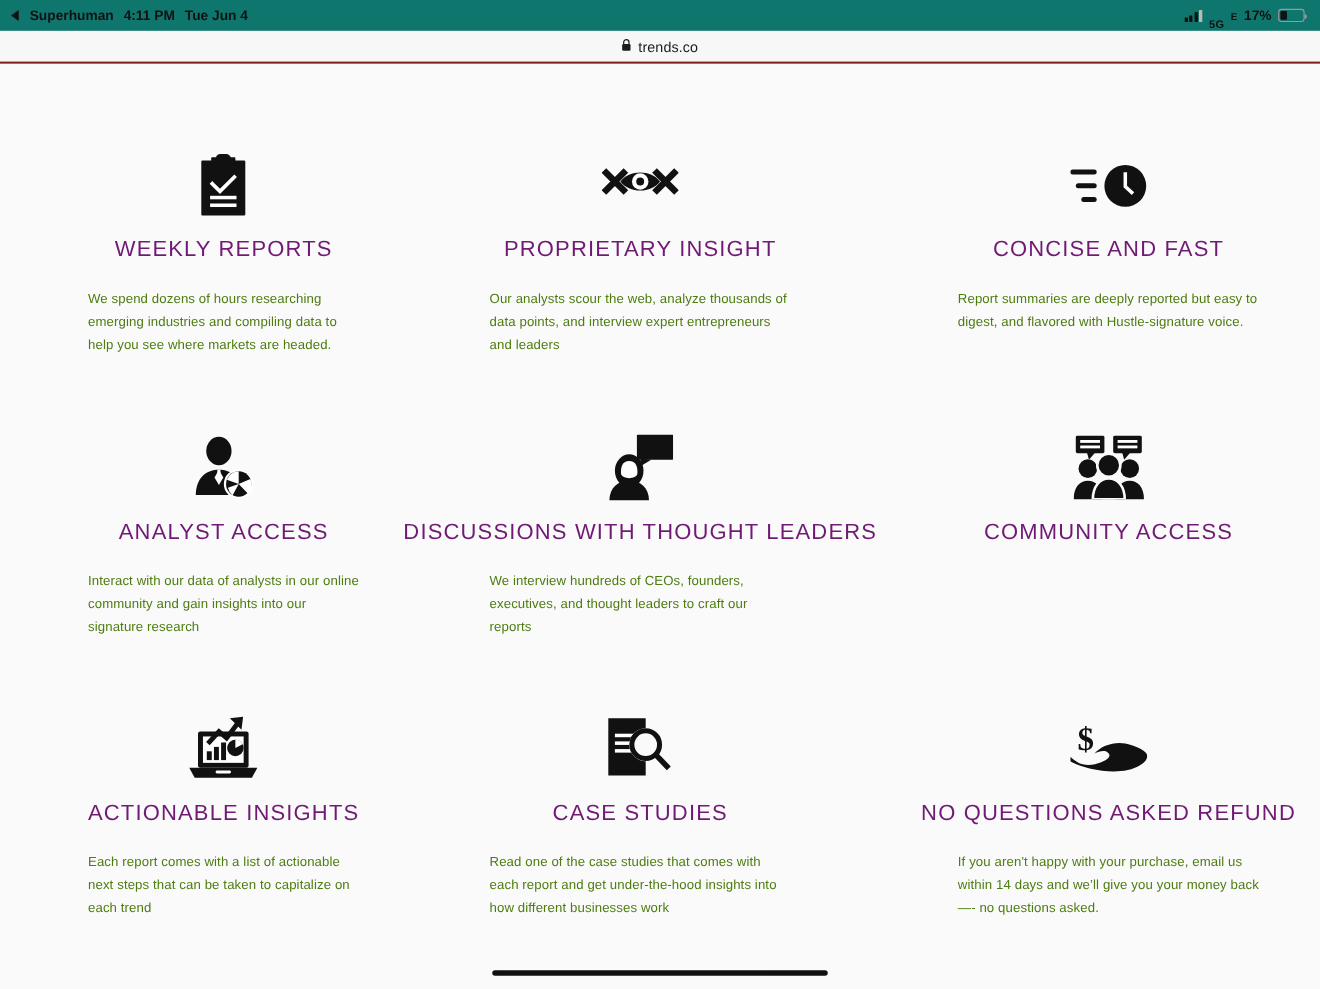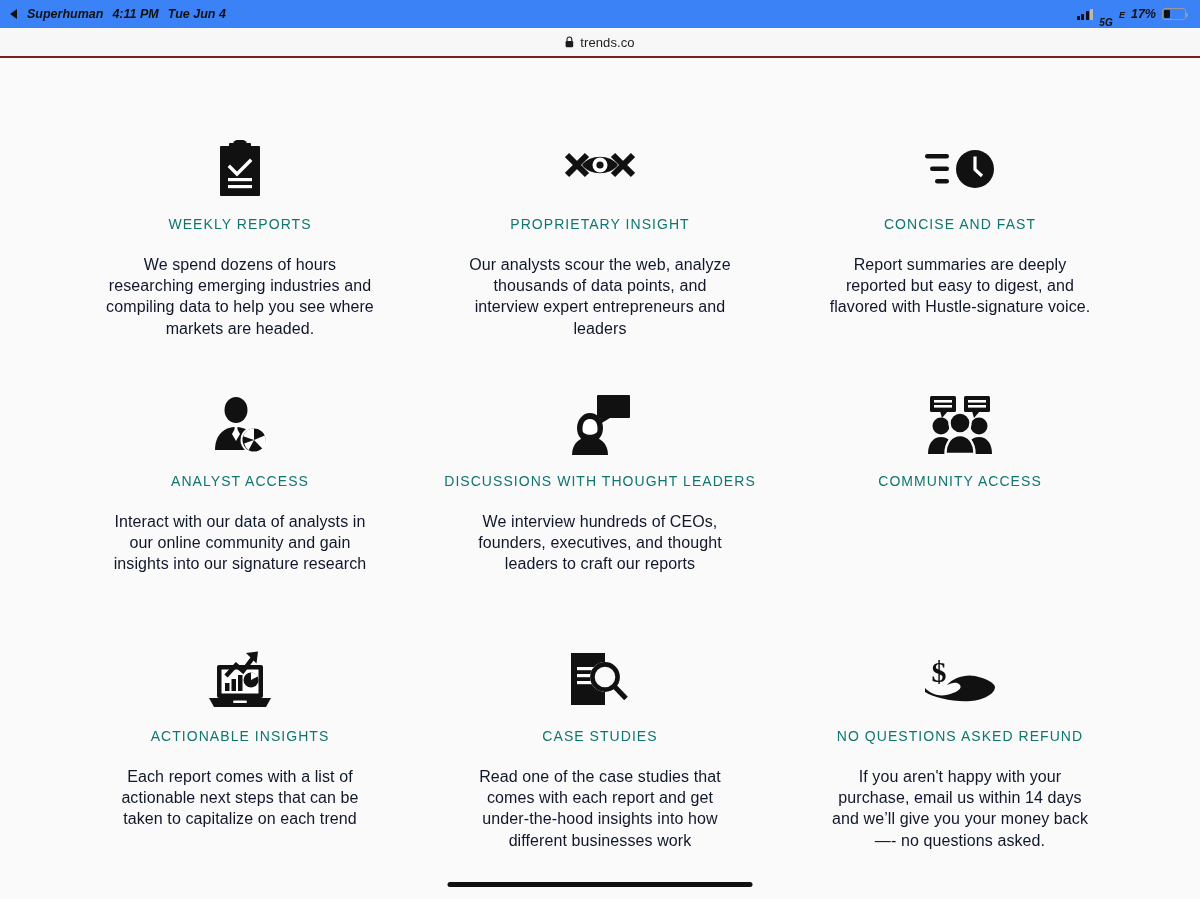"Superhuman" #status-bar { background: #3b82f6 -> #0f766e; font-style: italic -> none }
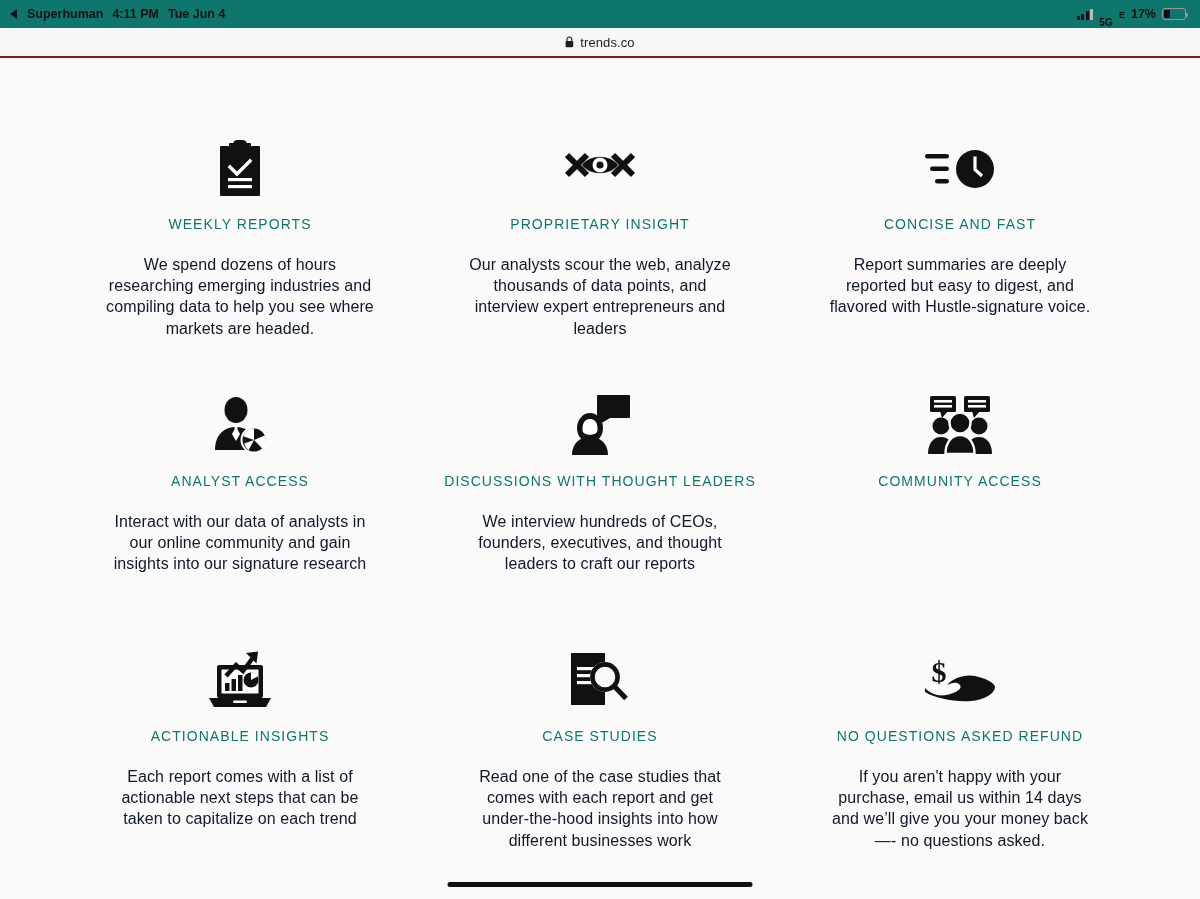"WEEKLY REPORTS" .feature-title { color: #0f766e -> #701a75; font-size: 14px -> 20px }
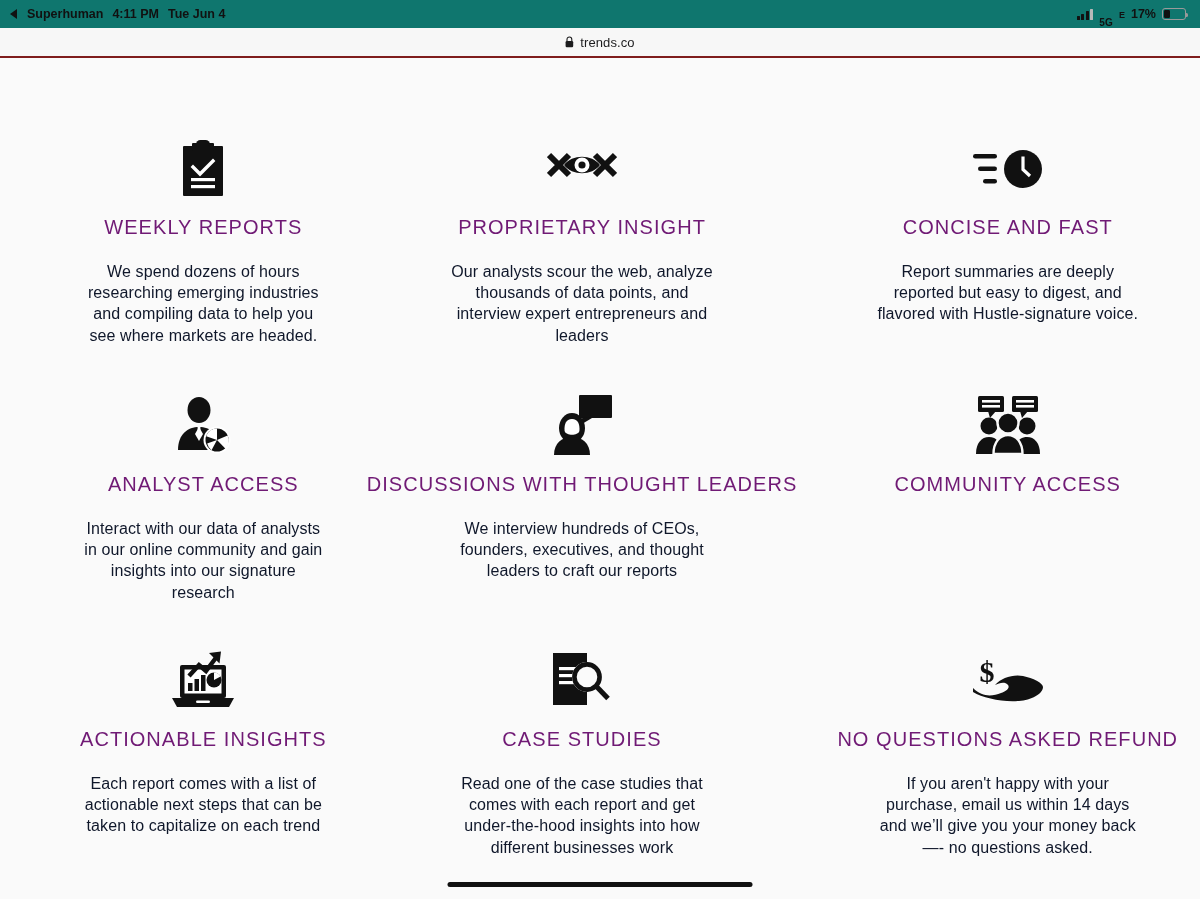"We spend dozens of hours" .feature-body { color: #0f172a -> #4d7c0f; font-size: 16px -> 12px; text-align: center -> left }
